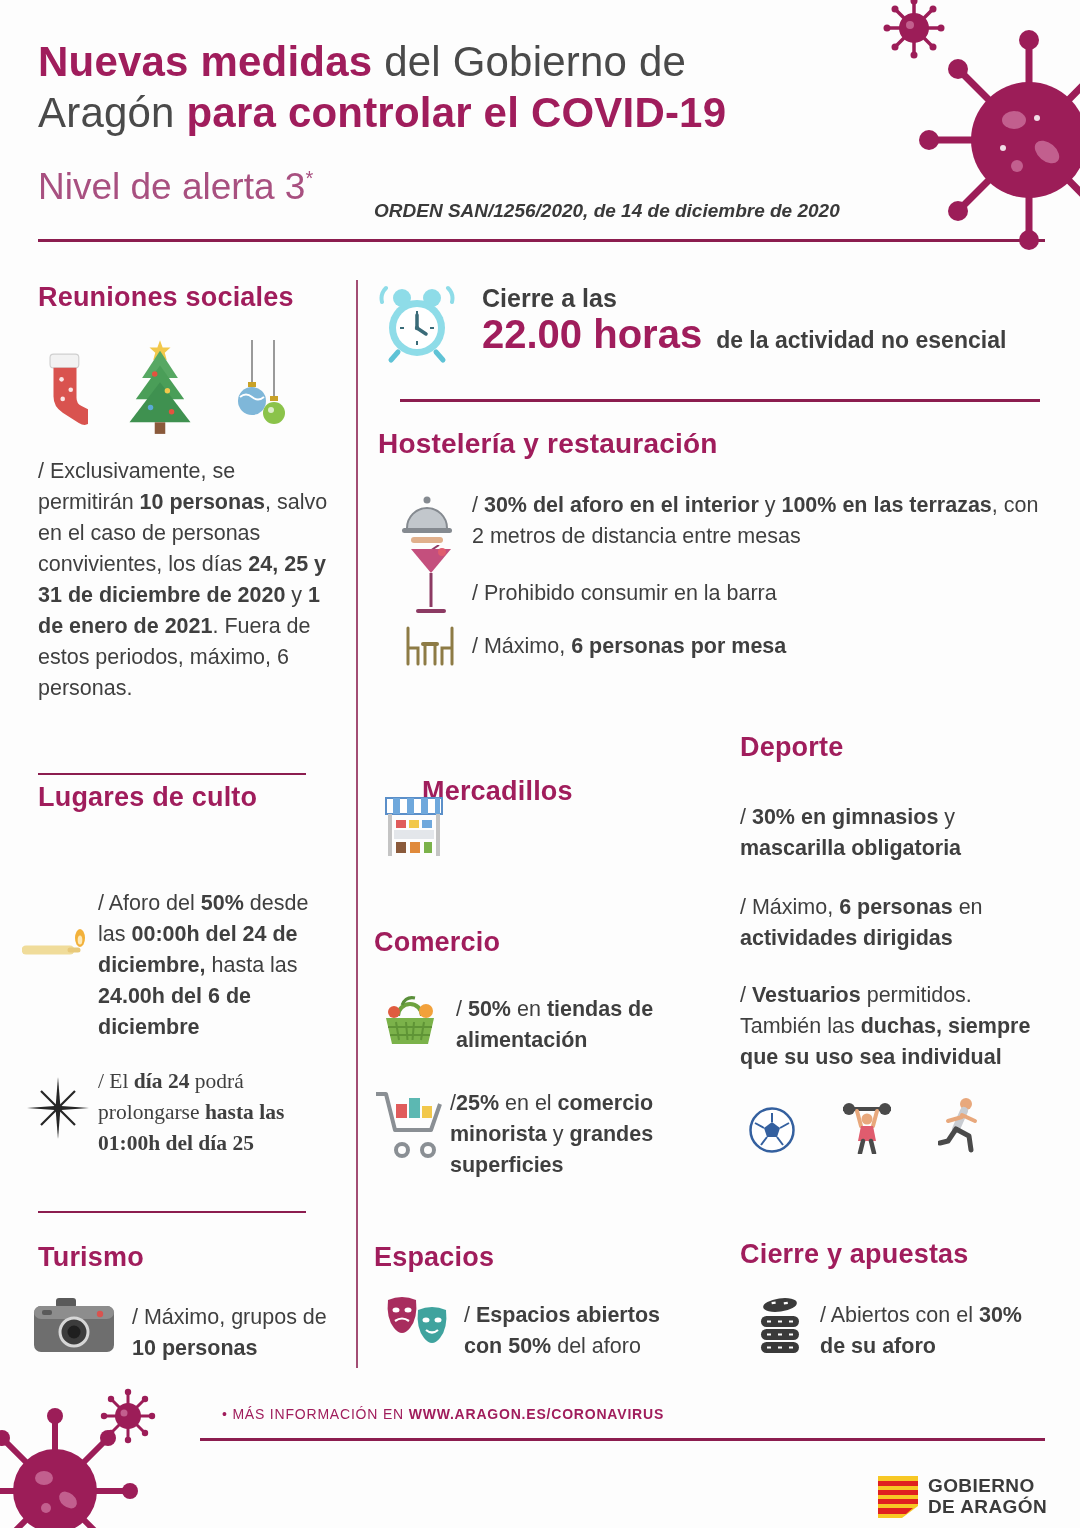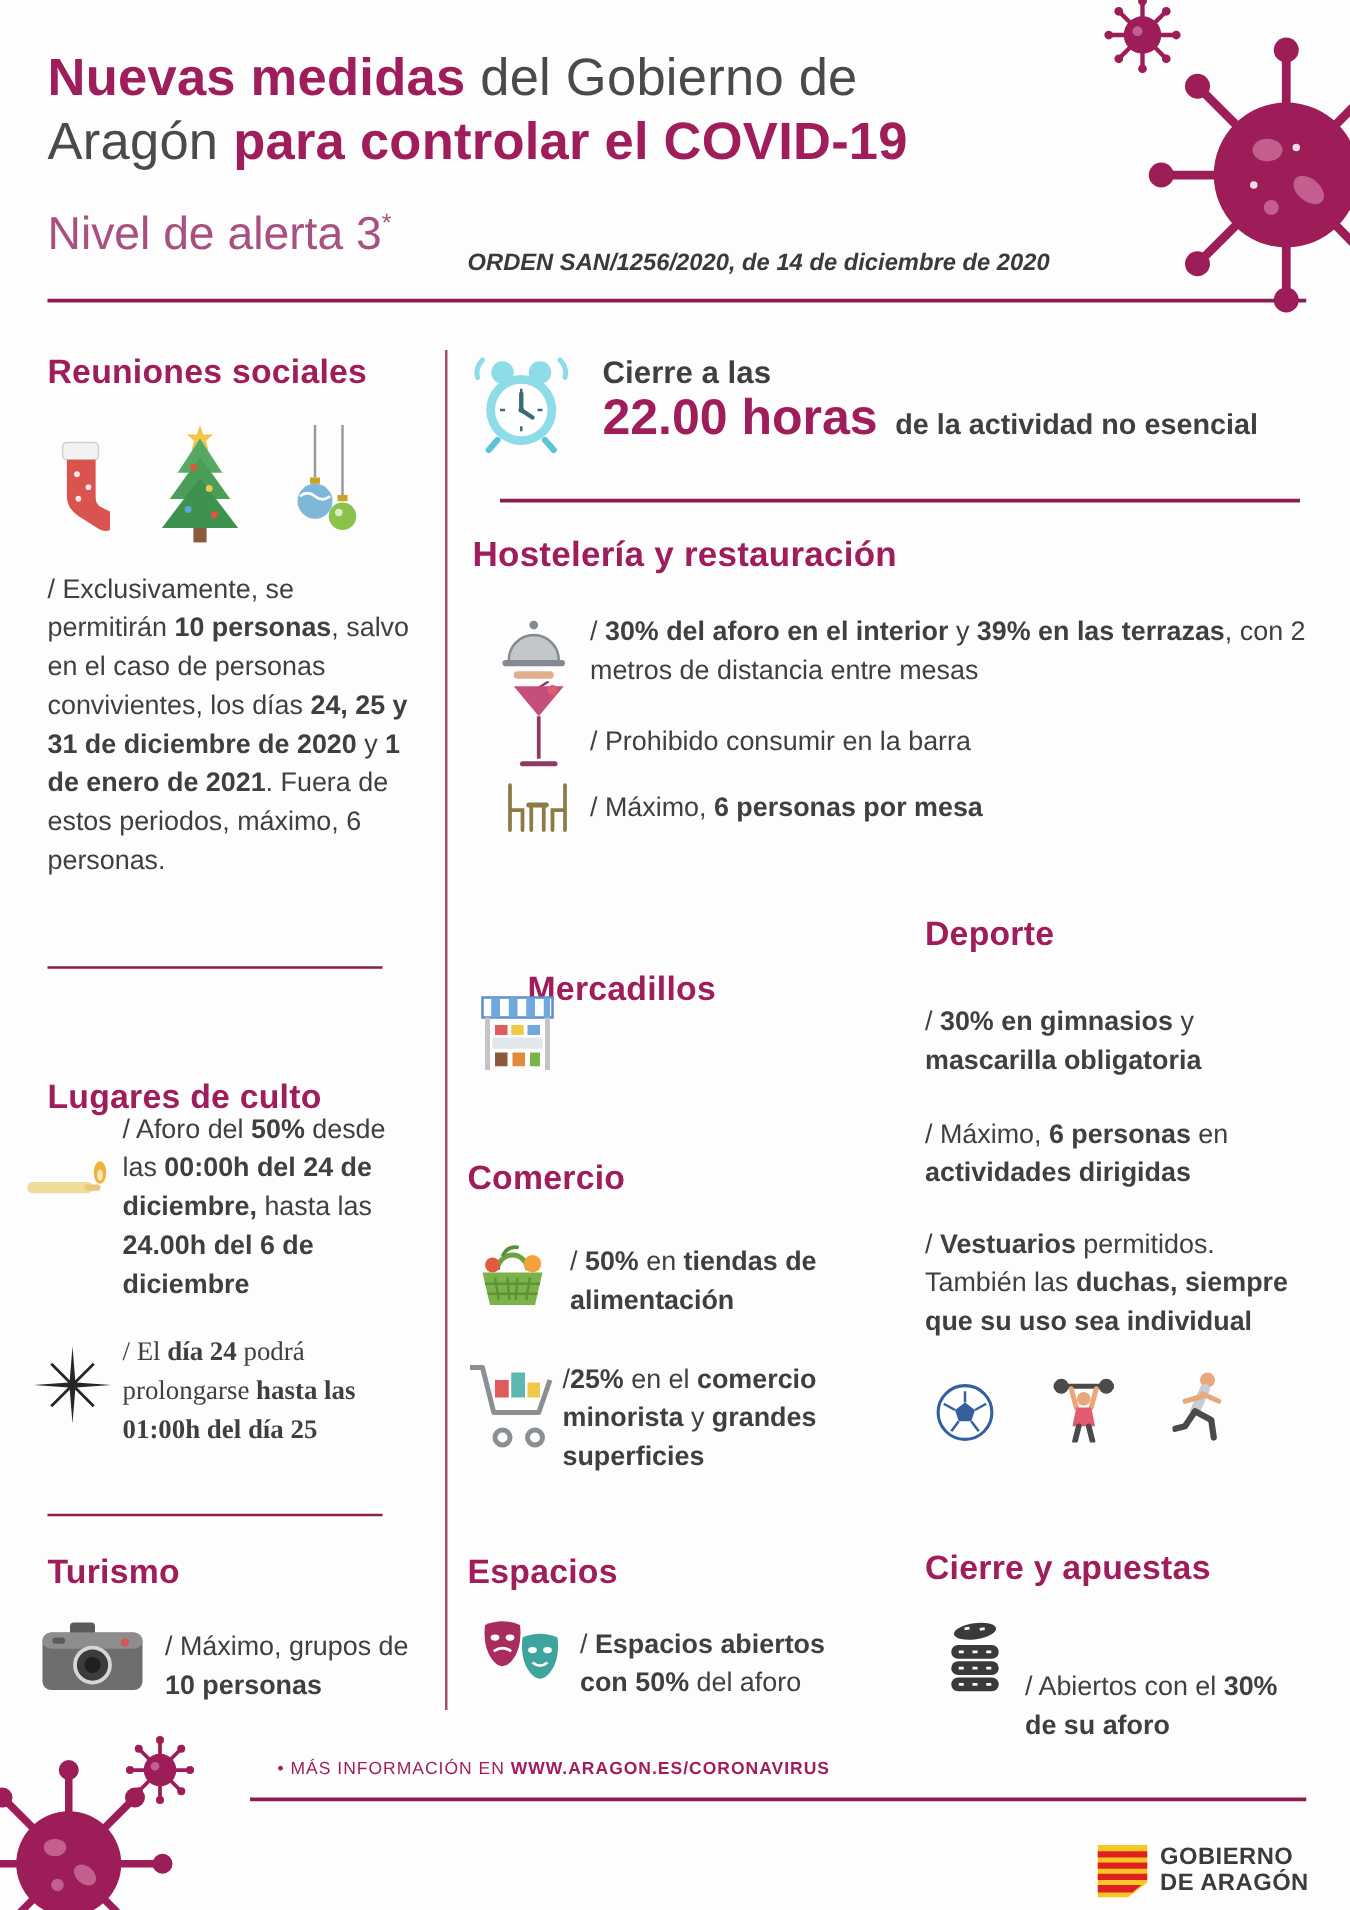"39% en las terrazas" span.b { text: 39% -> 100% }
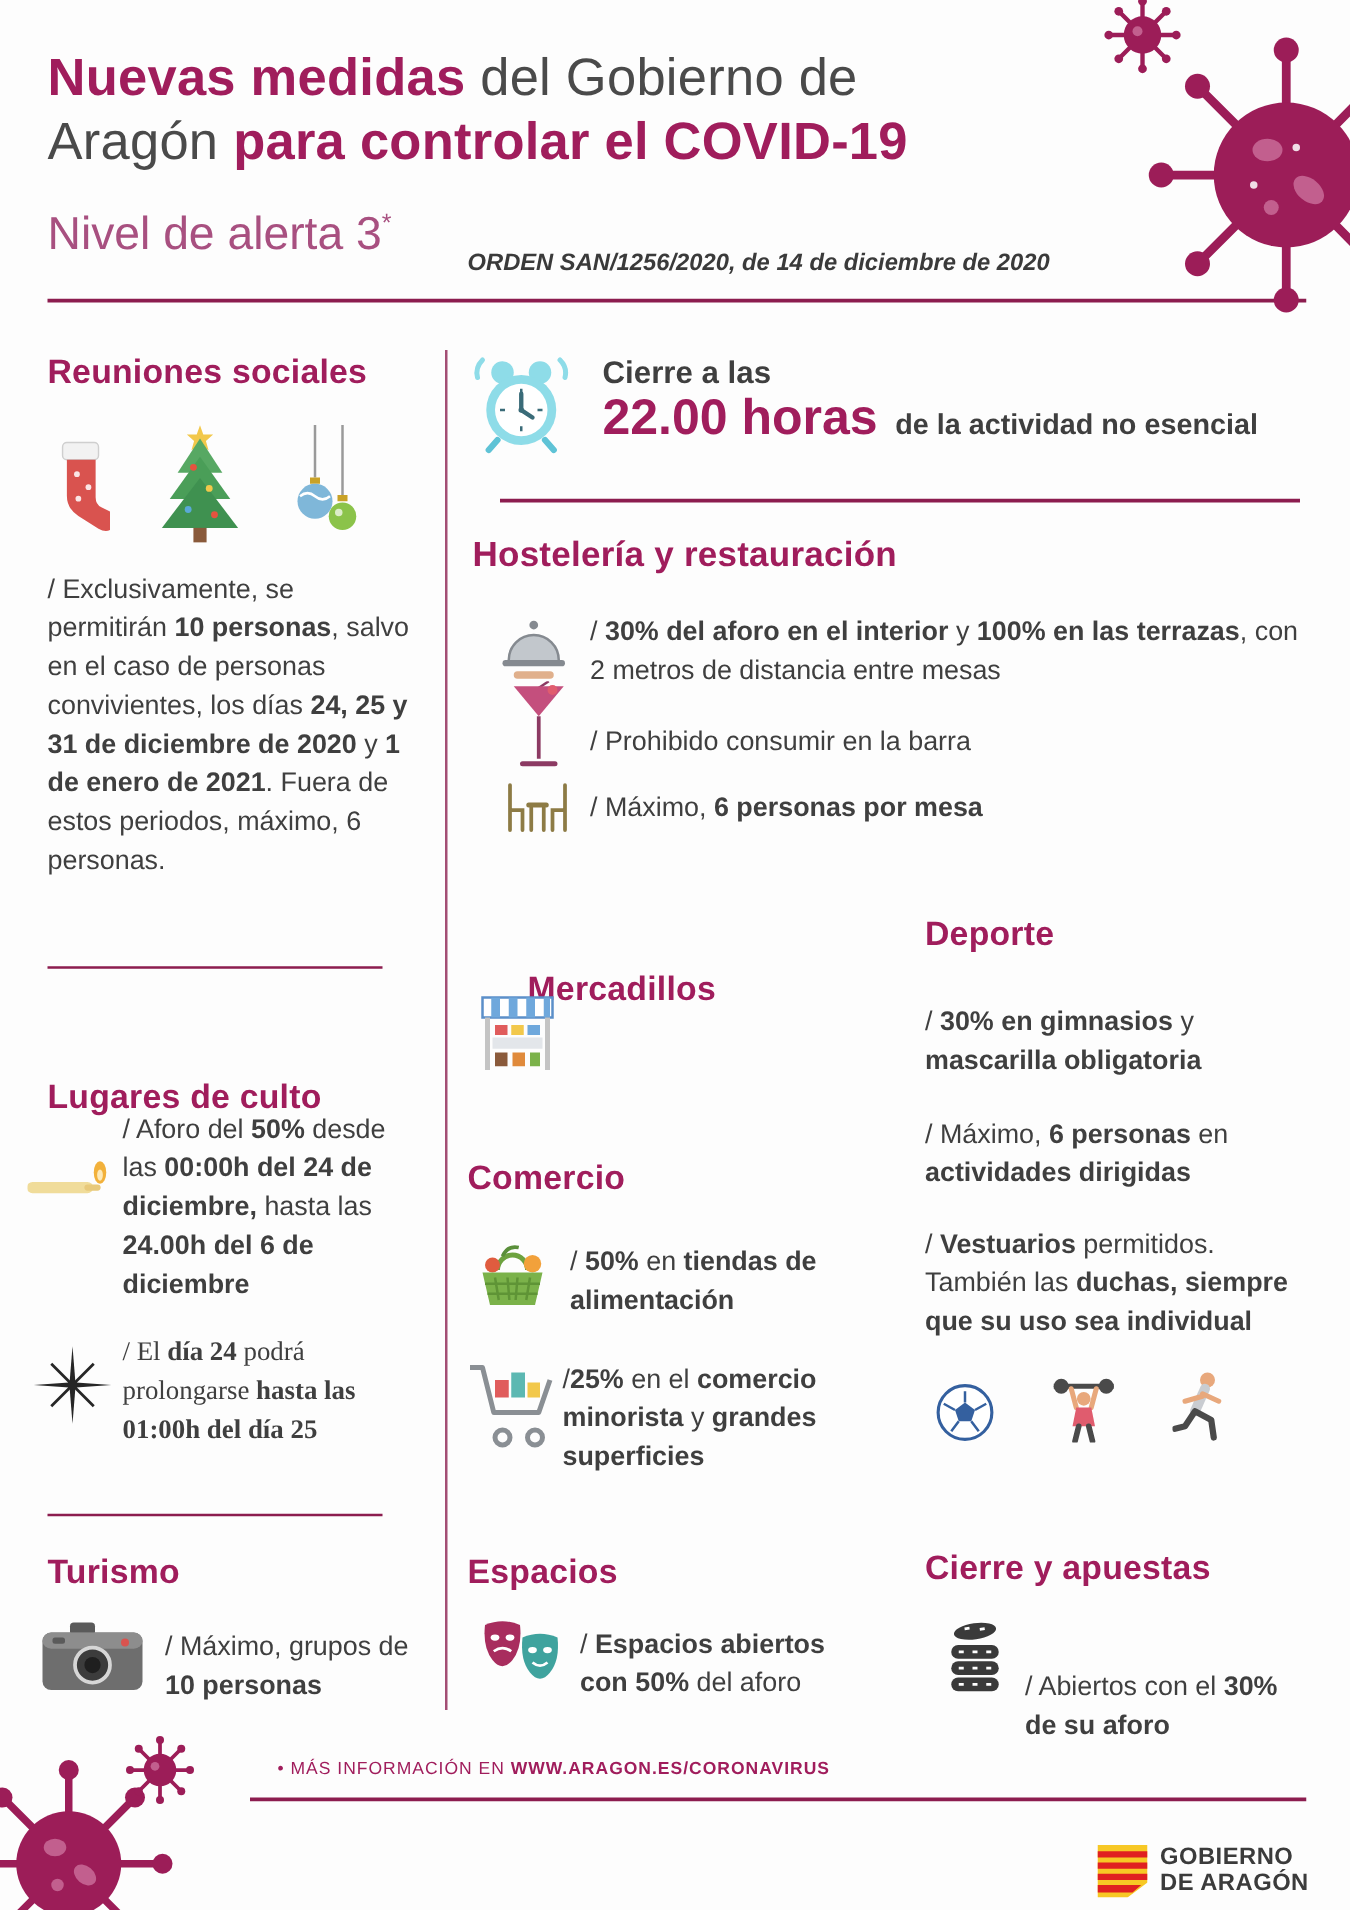"Lugares de culto" .h-culto { top: 862px -> 782px }
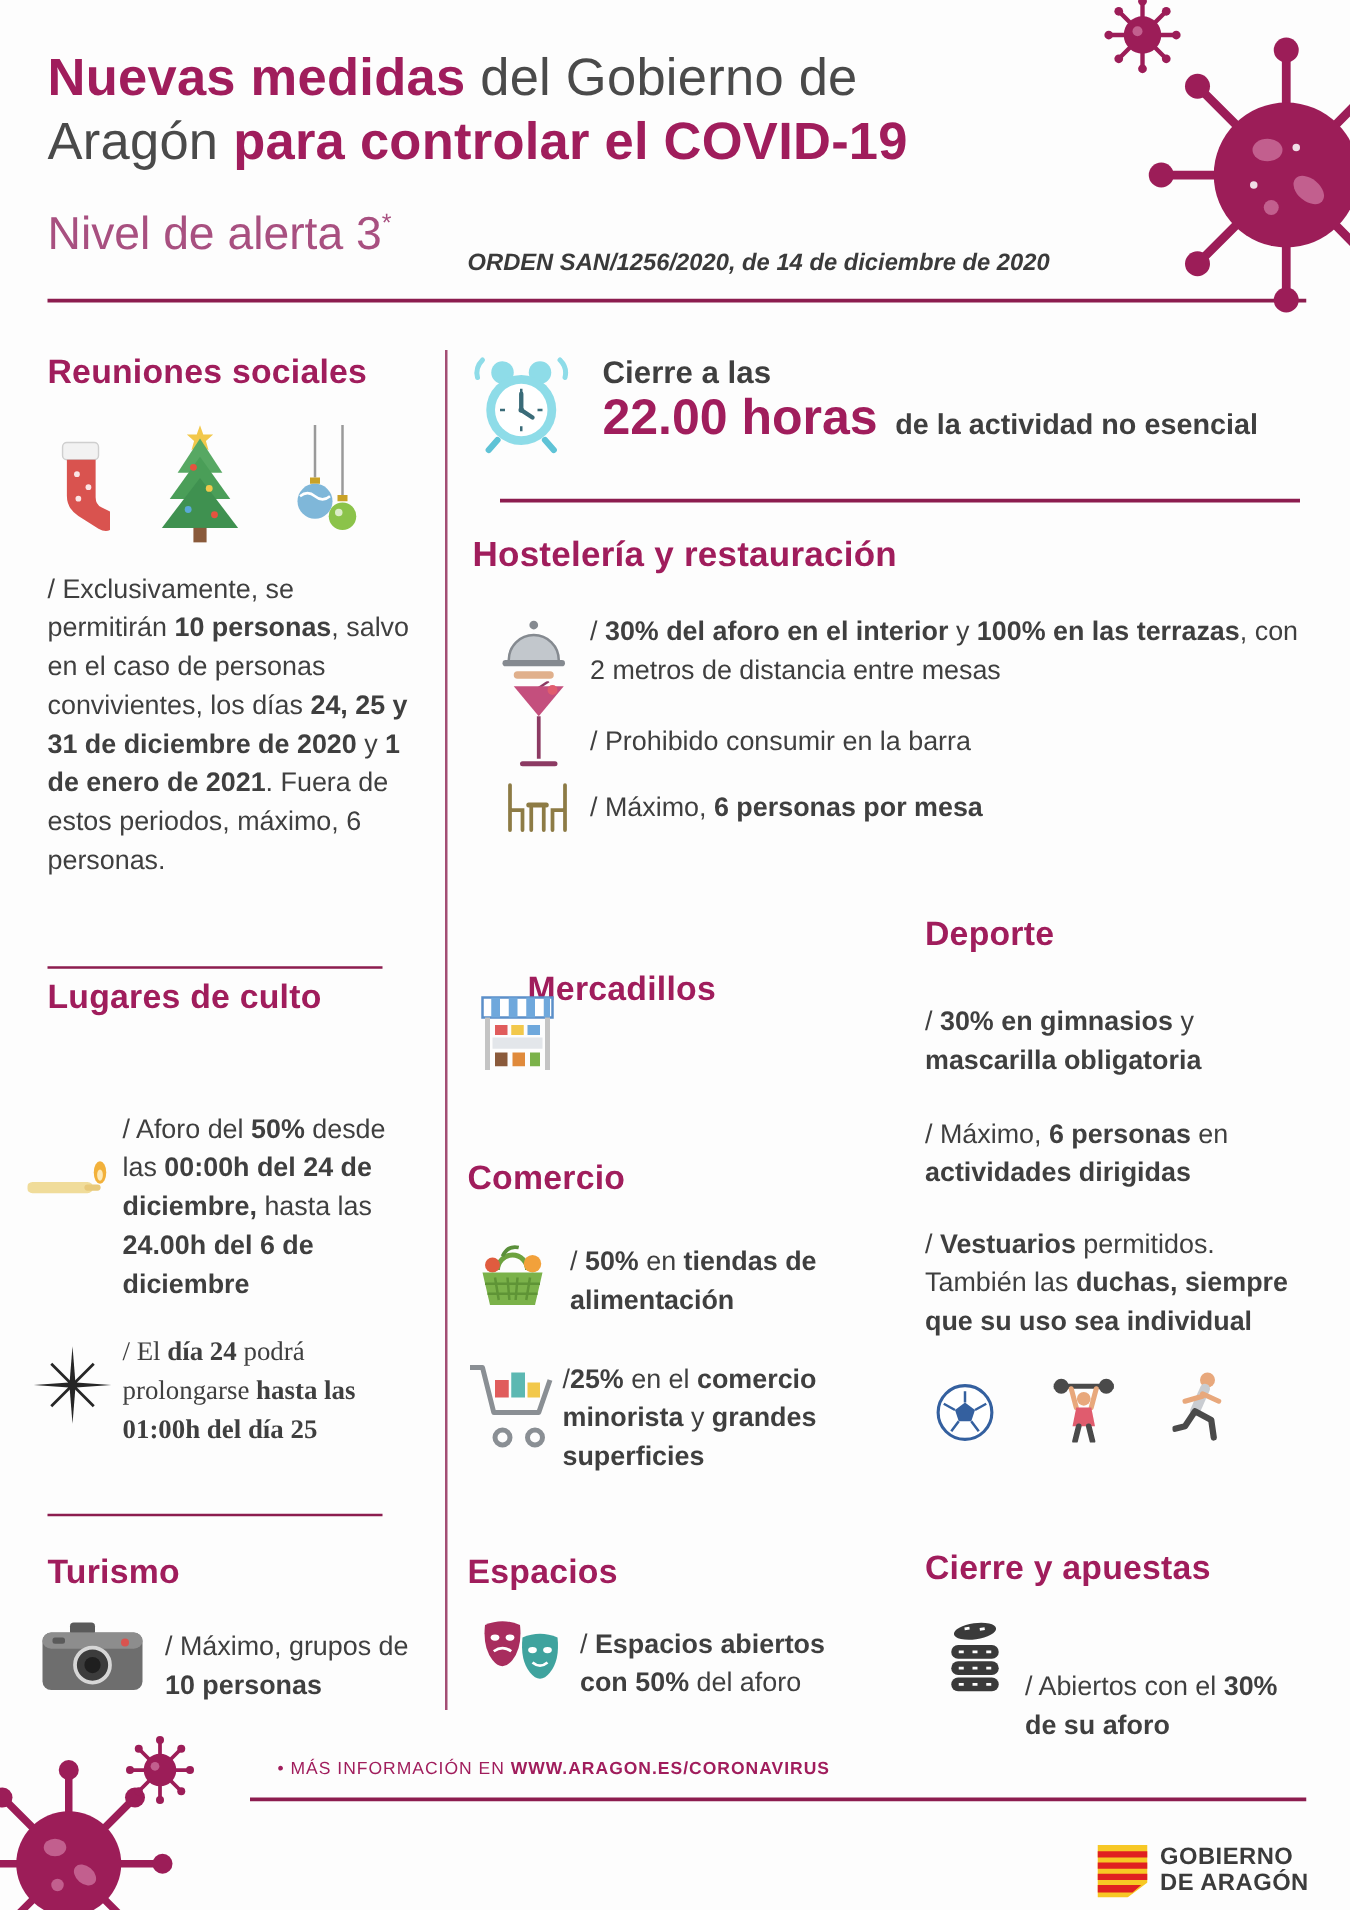"/ Abiertos con el 30%" .p-juegos { margin-top: 34px -> none }
